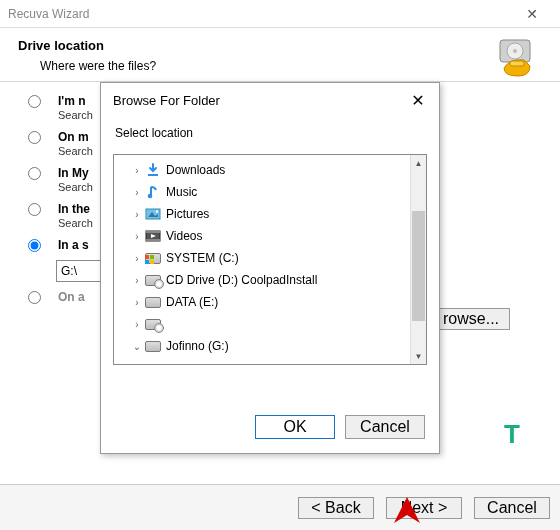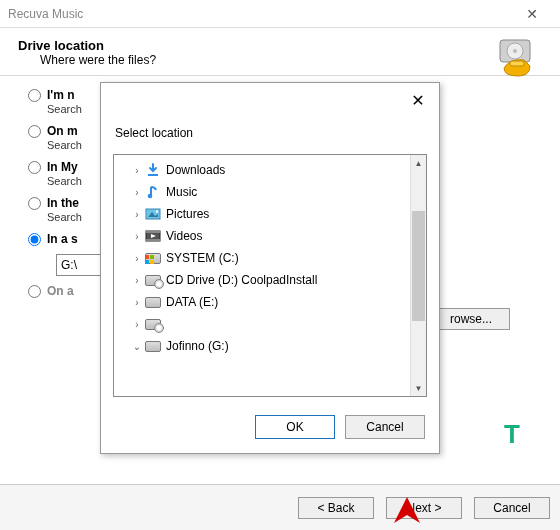"Recuva Music" span { text: Music -> Wizard }
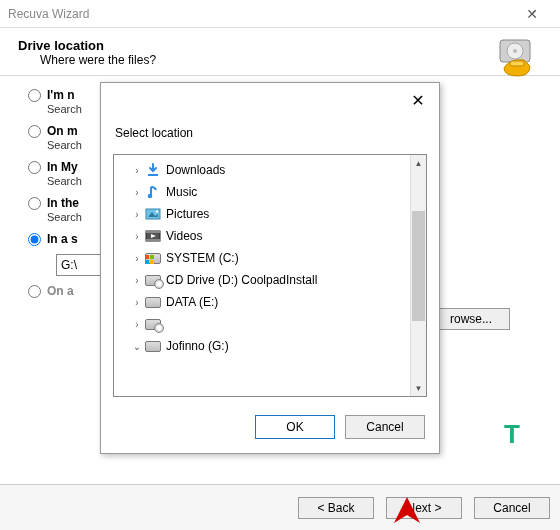"Where were the files?" .header-sub { margin-top: 0 -> 6px }
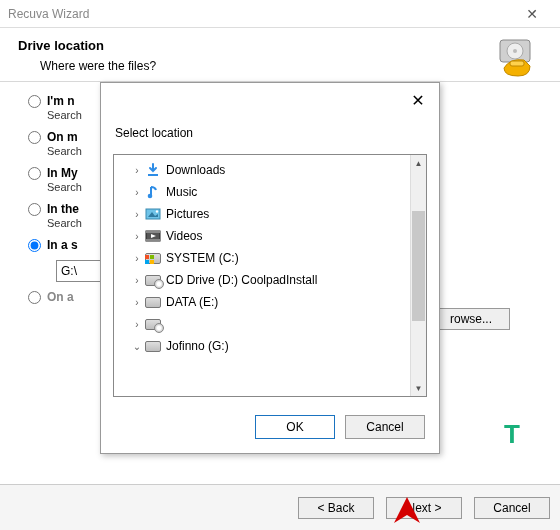"I'm n" .opt .lbl { margin-left: none -> 11px }
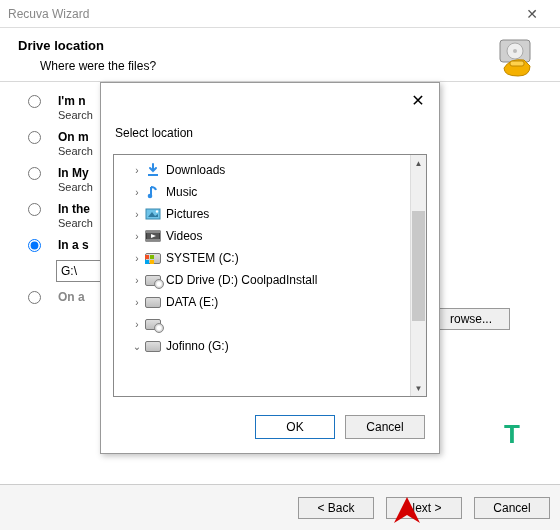"Browse For Folder" span { html: none -> <span>Browse For Folder</span> }
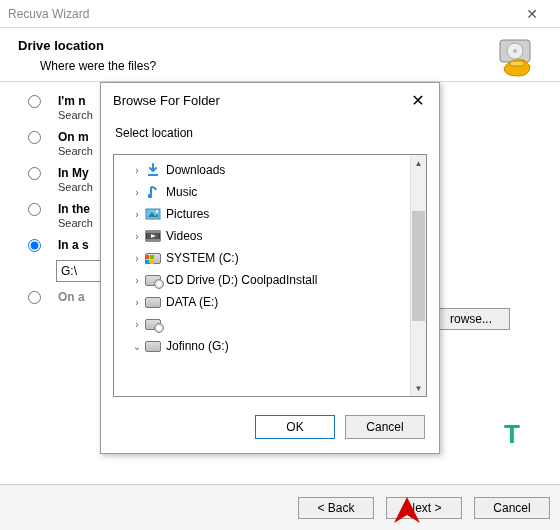"rowse..." .btn { font-size: 12px -> 16px }
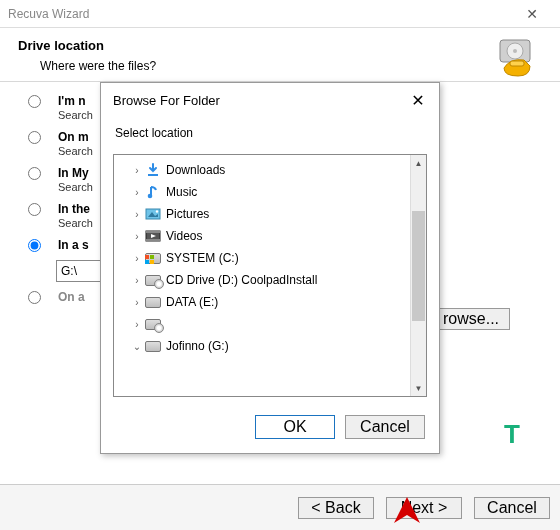"OK" .modal-footer .btn { margin-top: none -> 32px }
